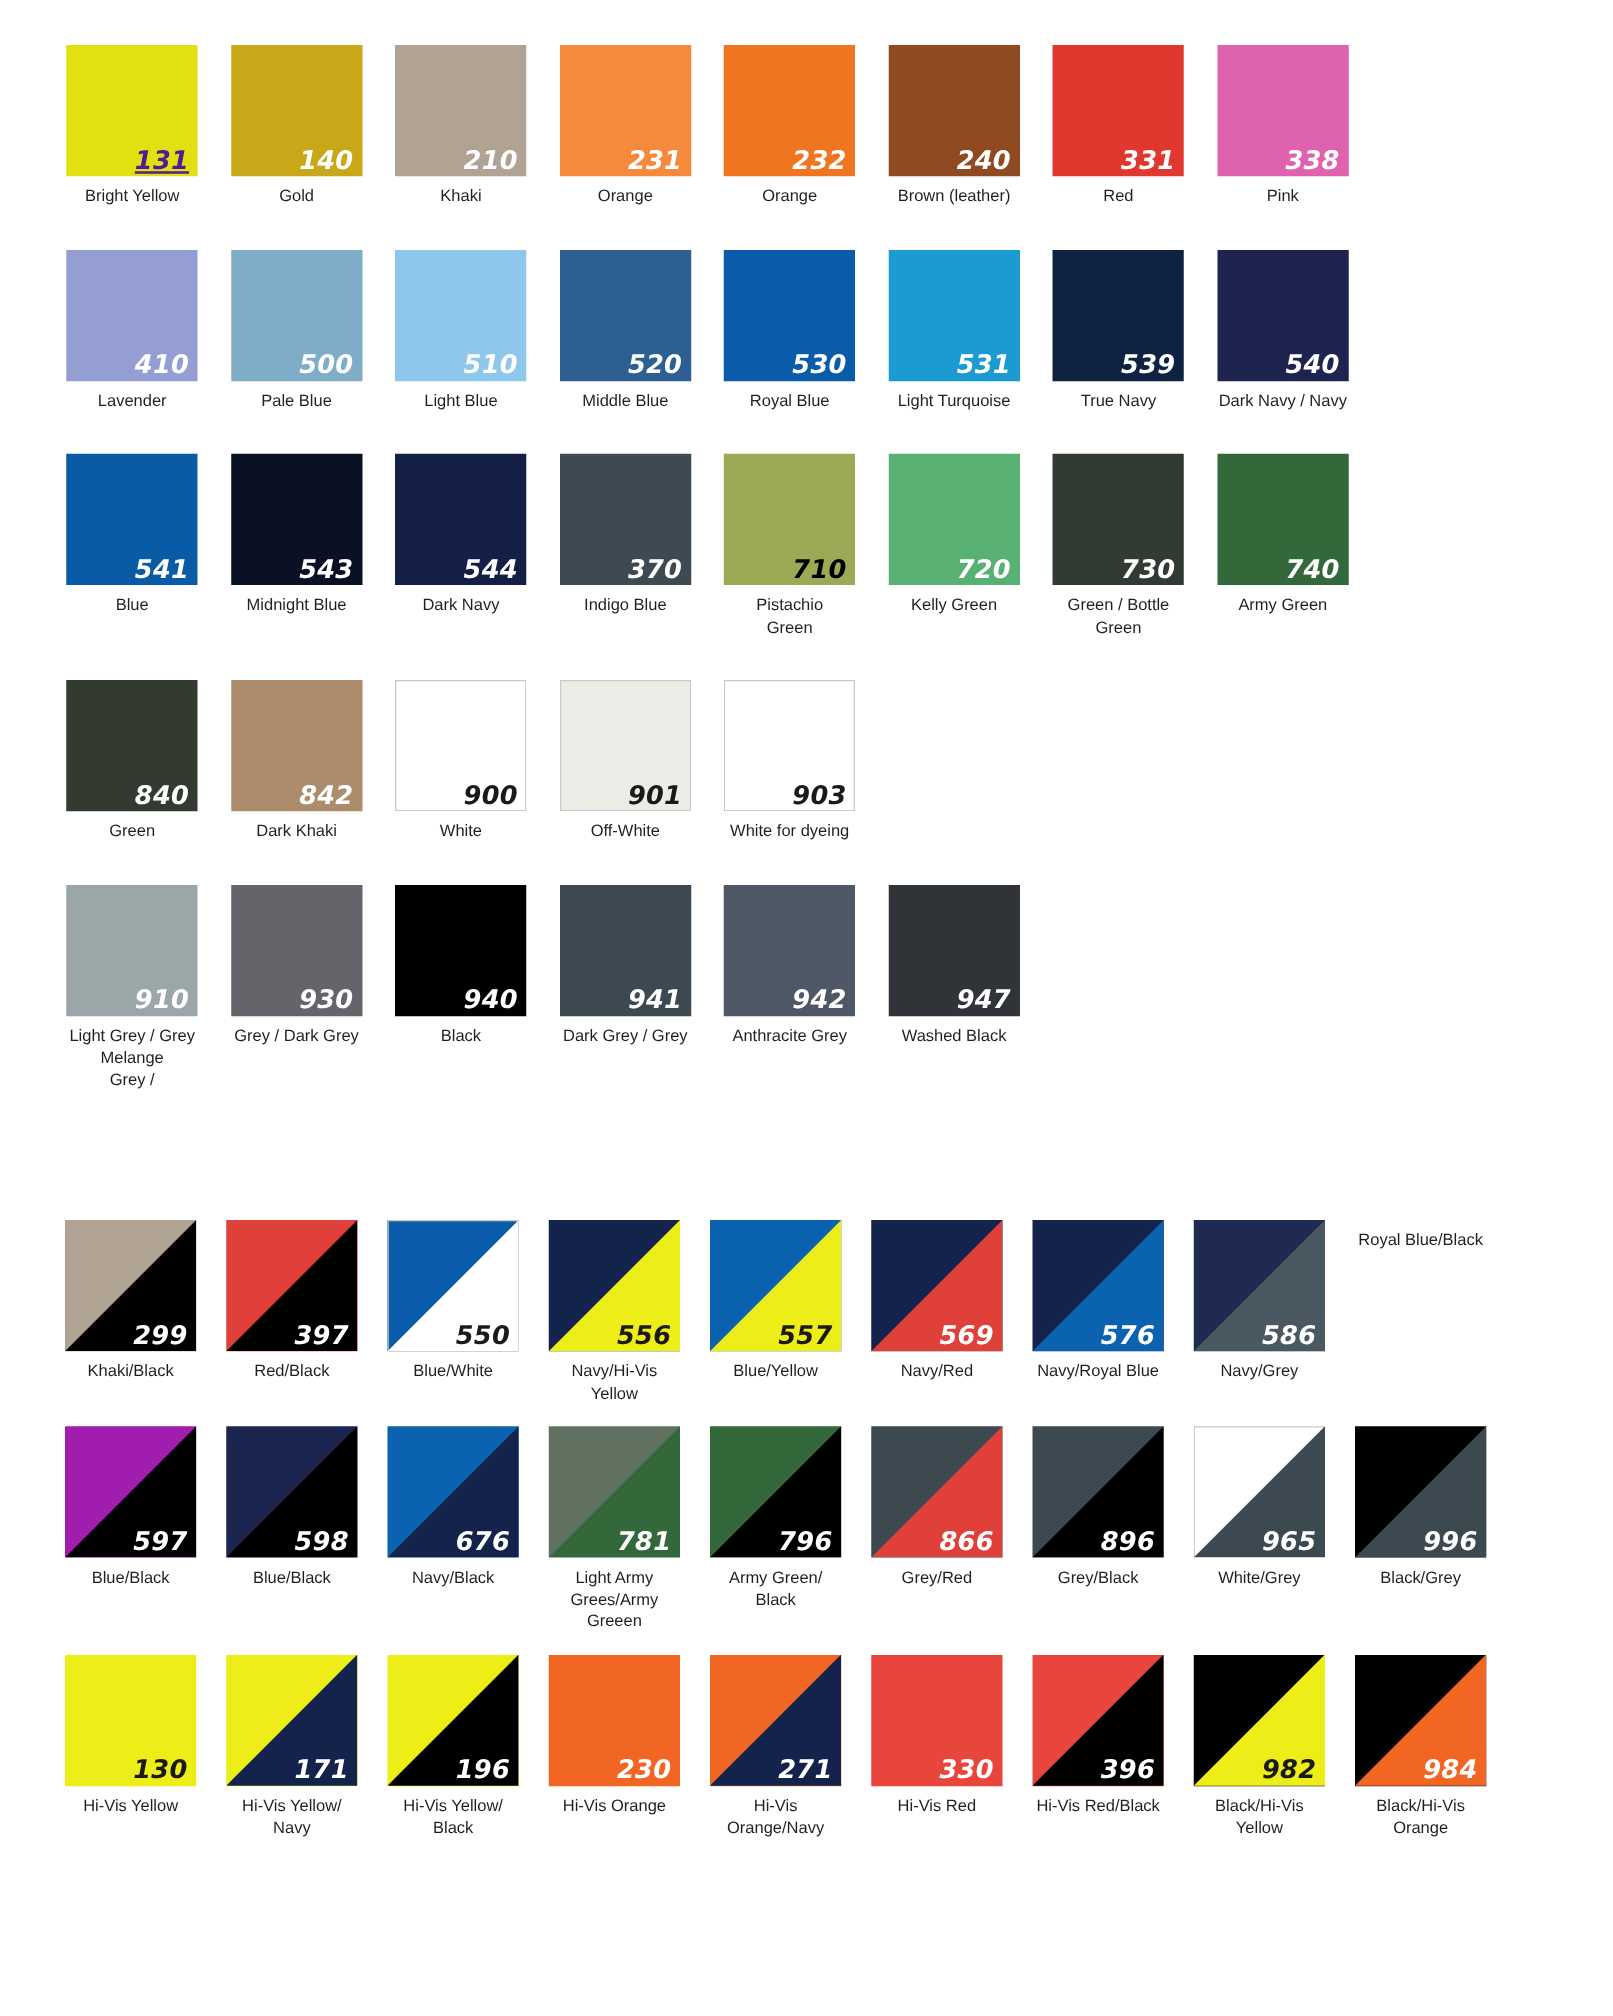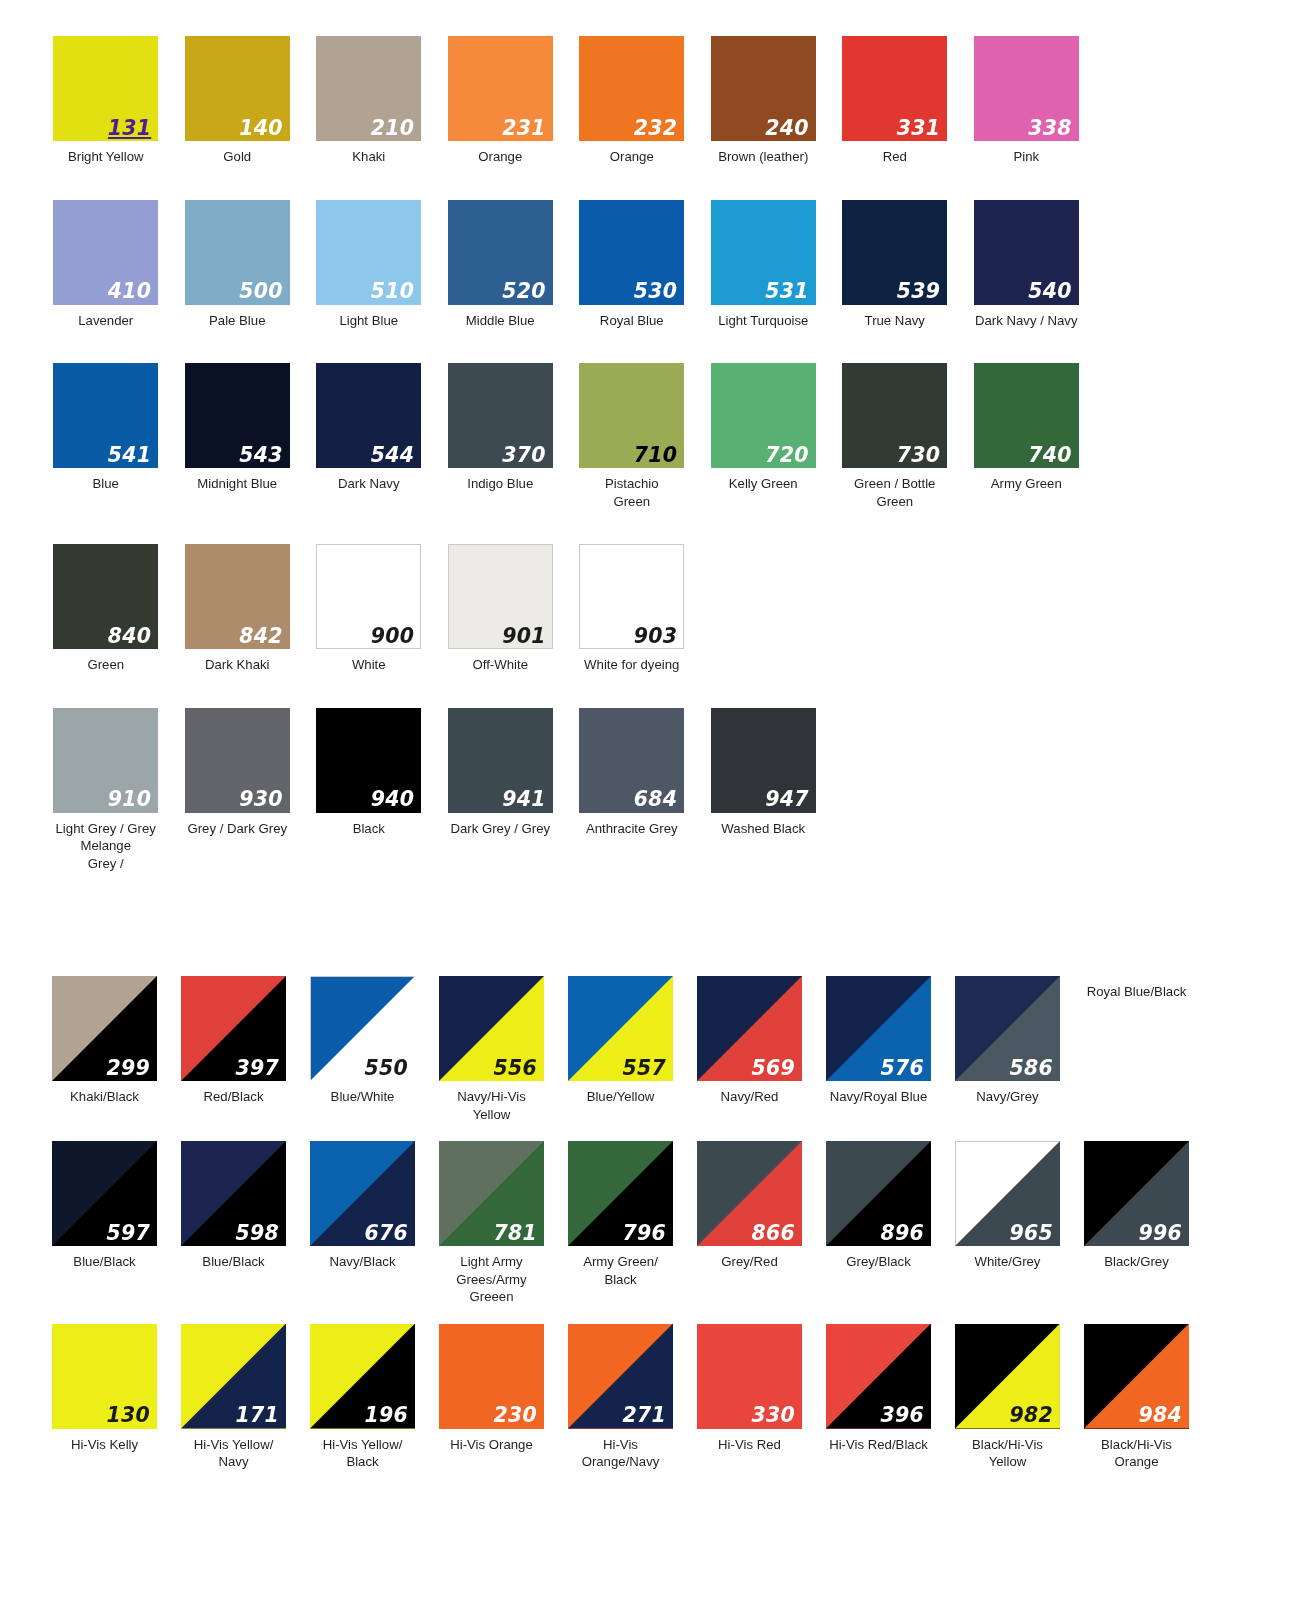"684" span.code { text: 684 -> 942 }
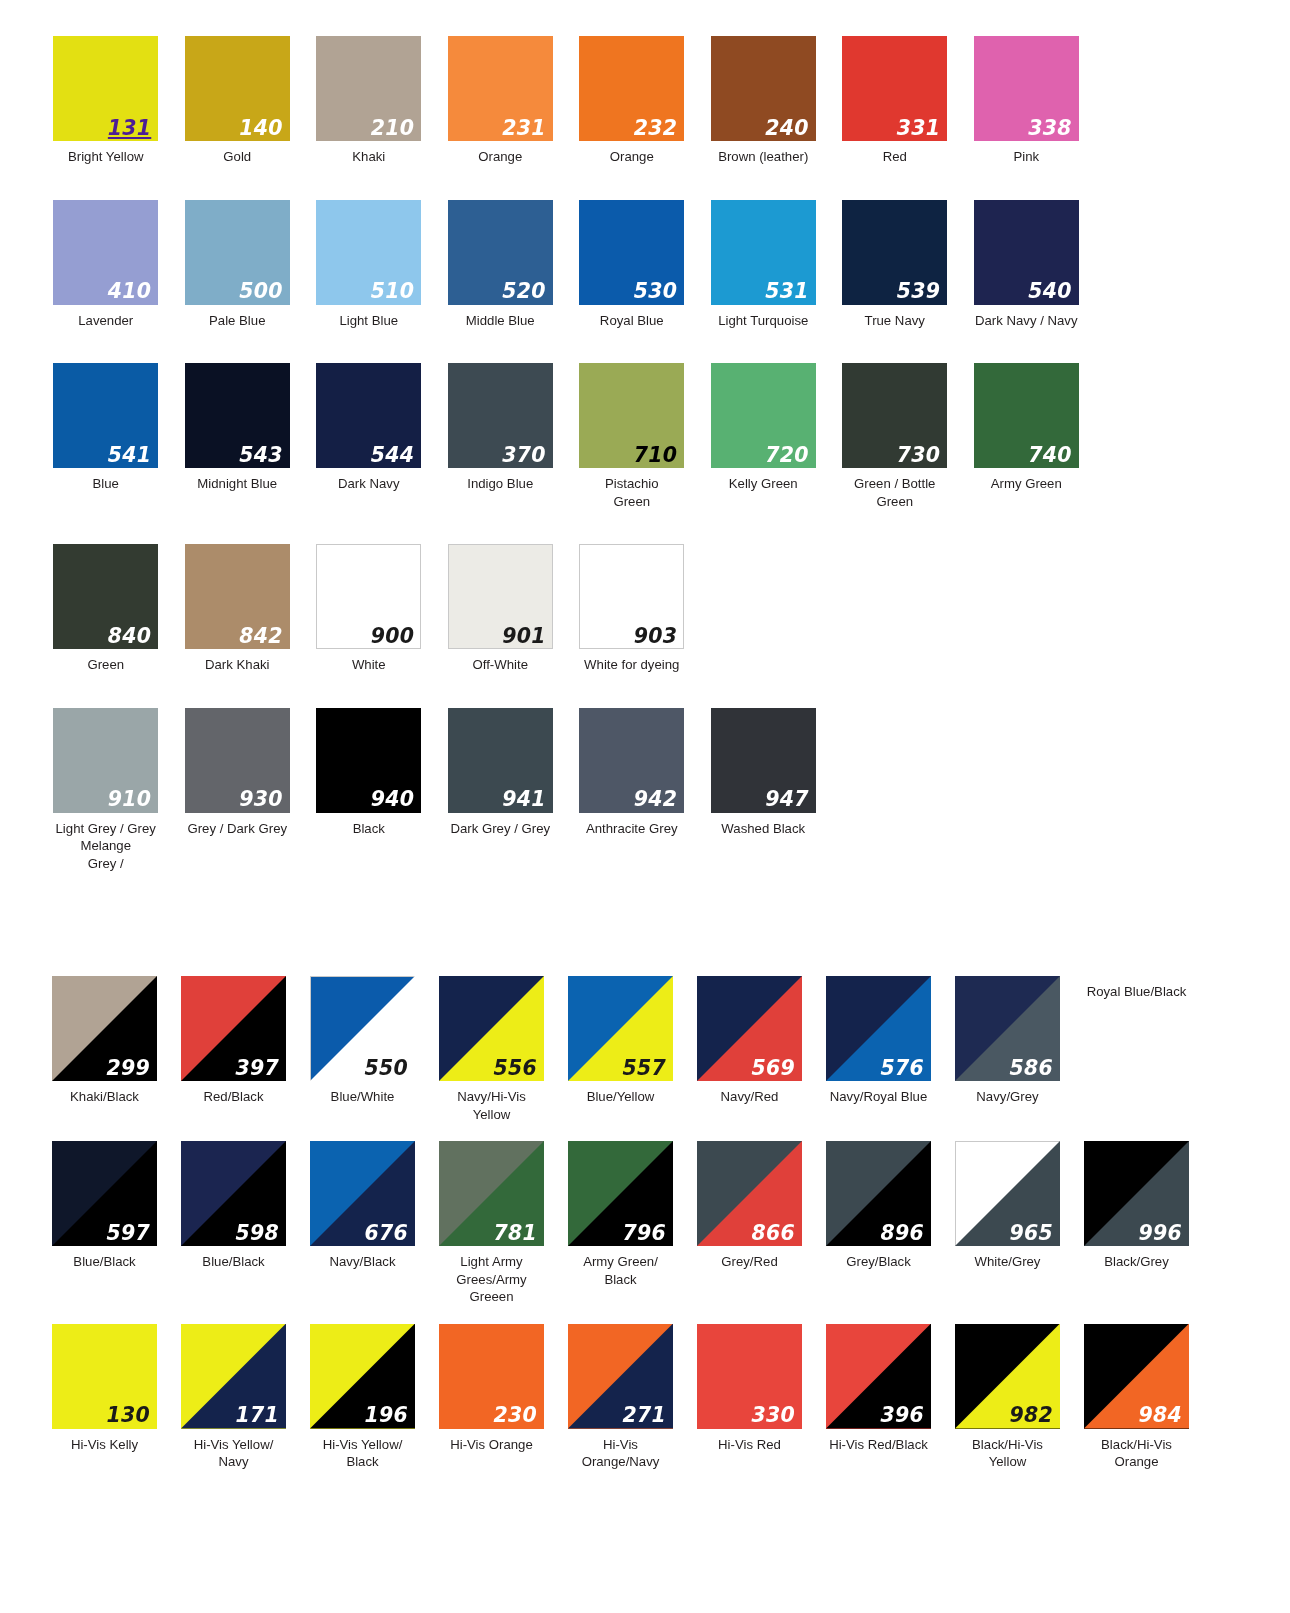"597" div.swatch { background: #0f172a -> #a21caf }
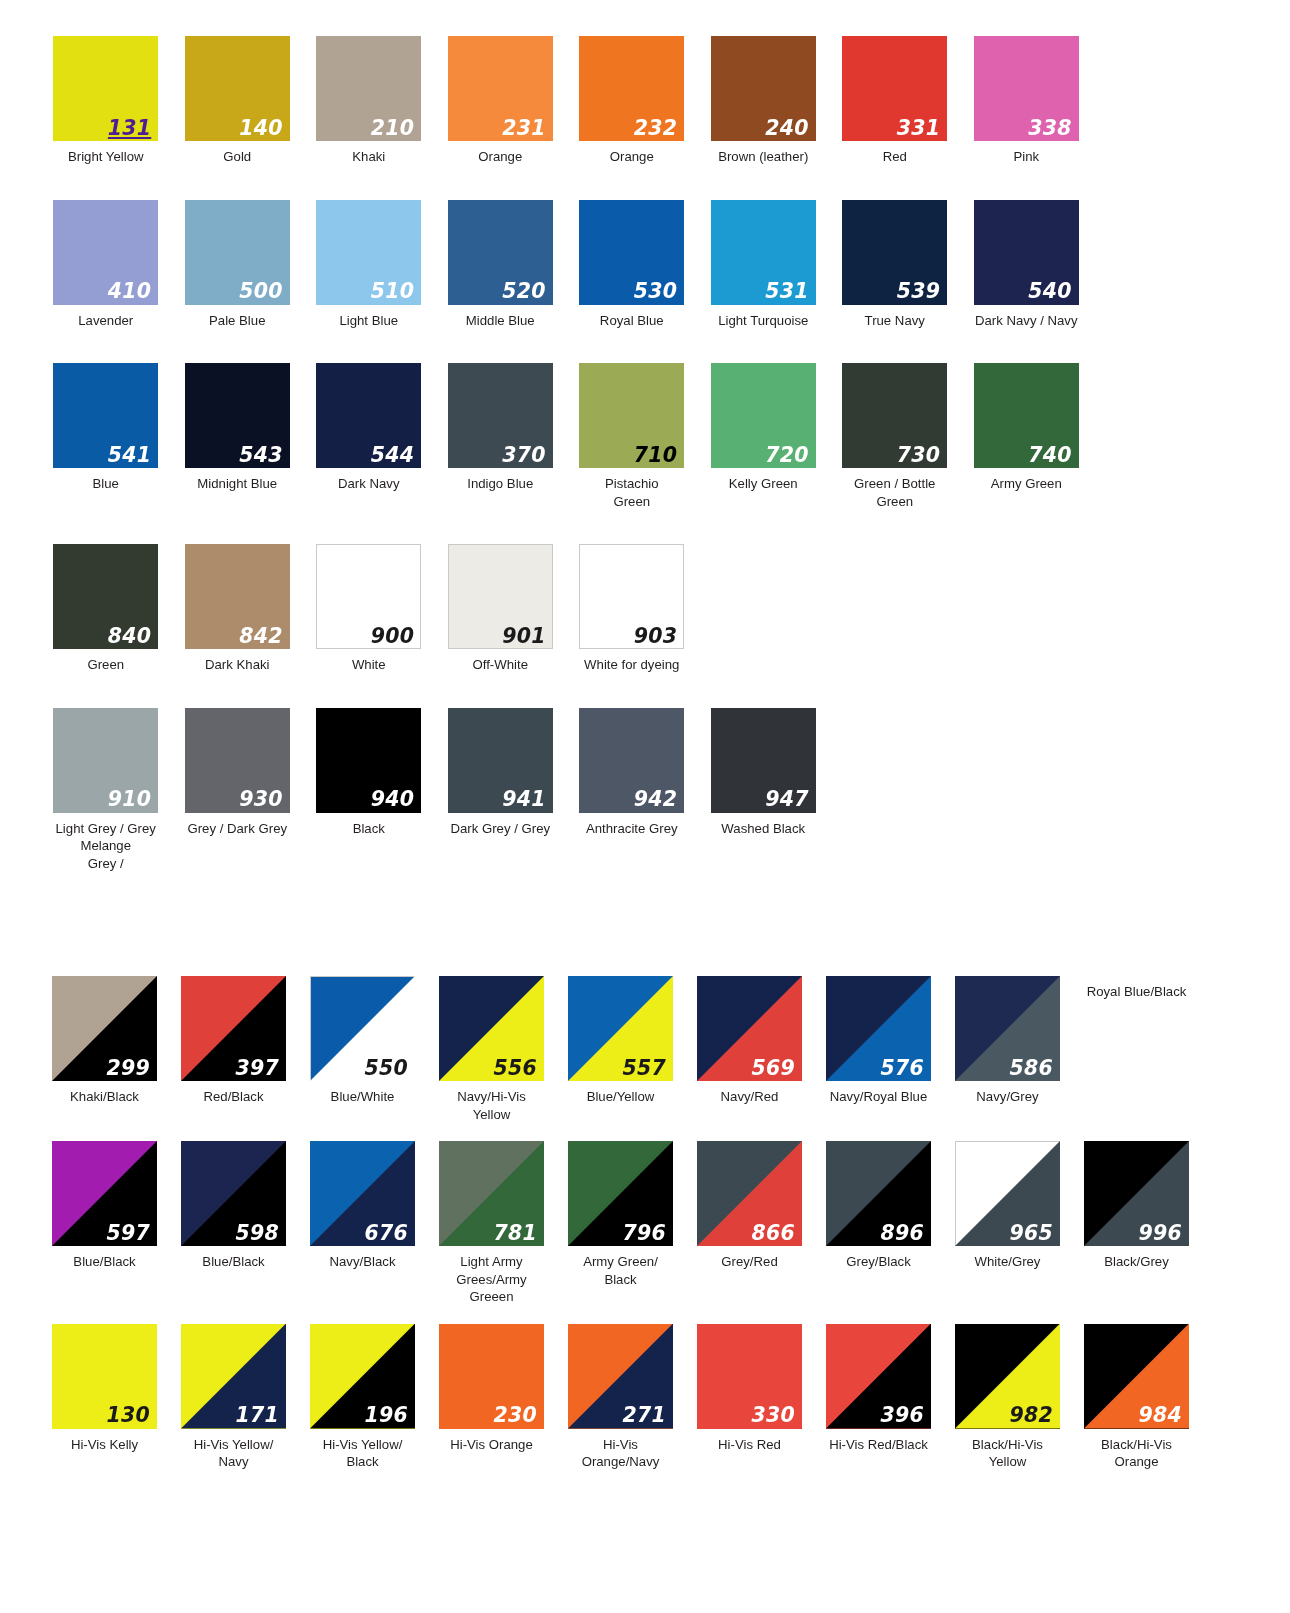"Hi-Vis Kelly" div.label { text: Kelly -> Yellow }
